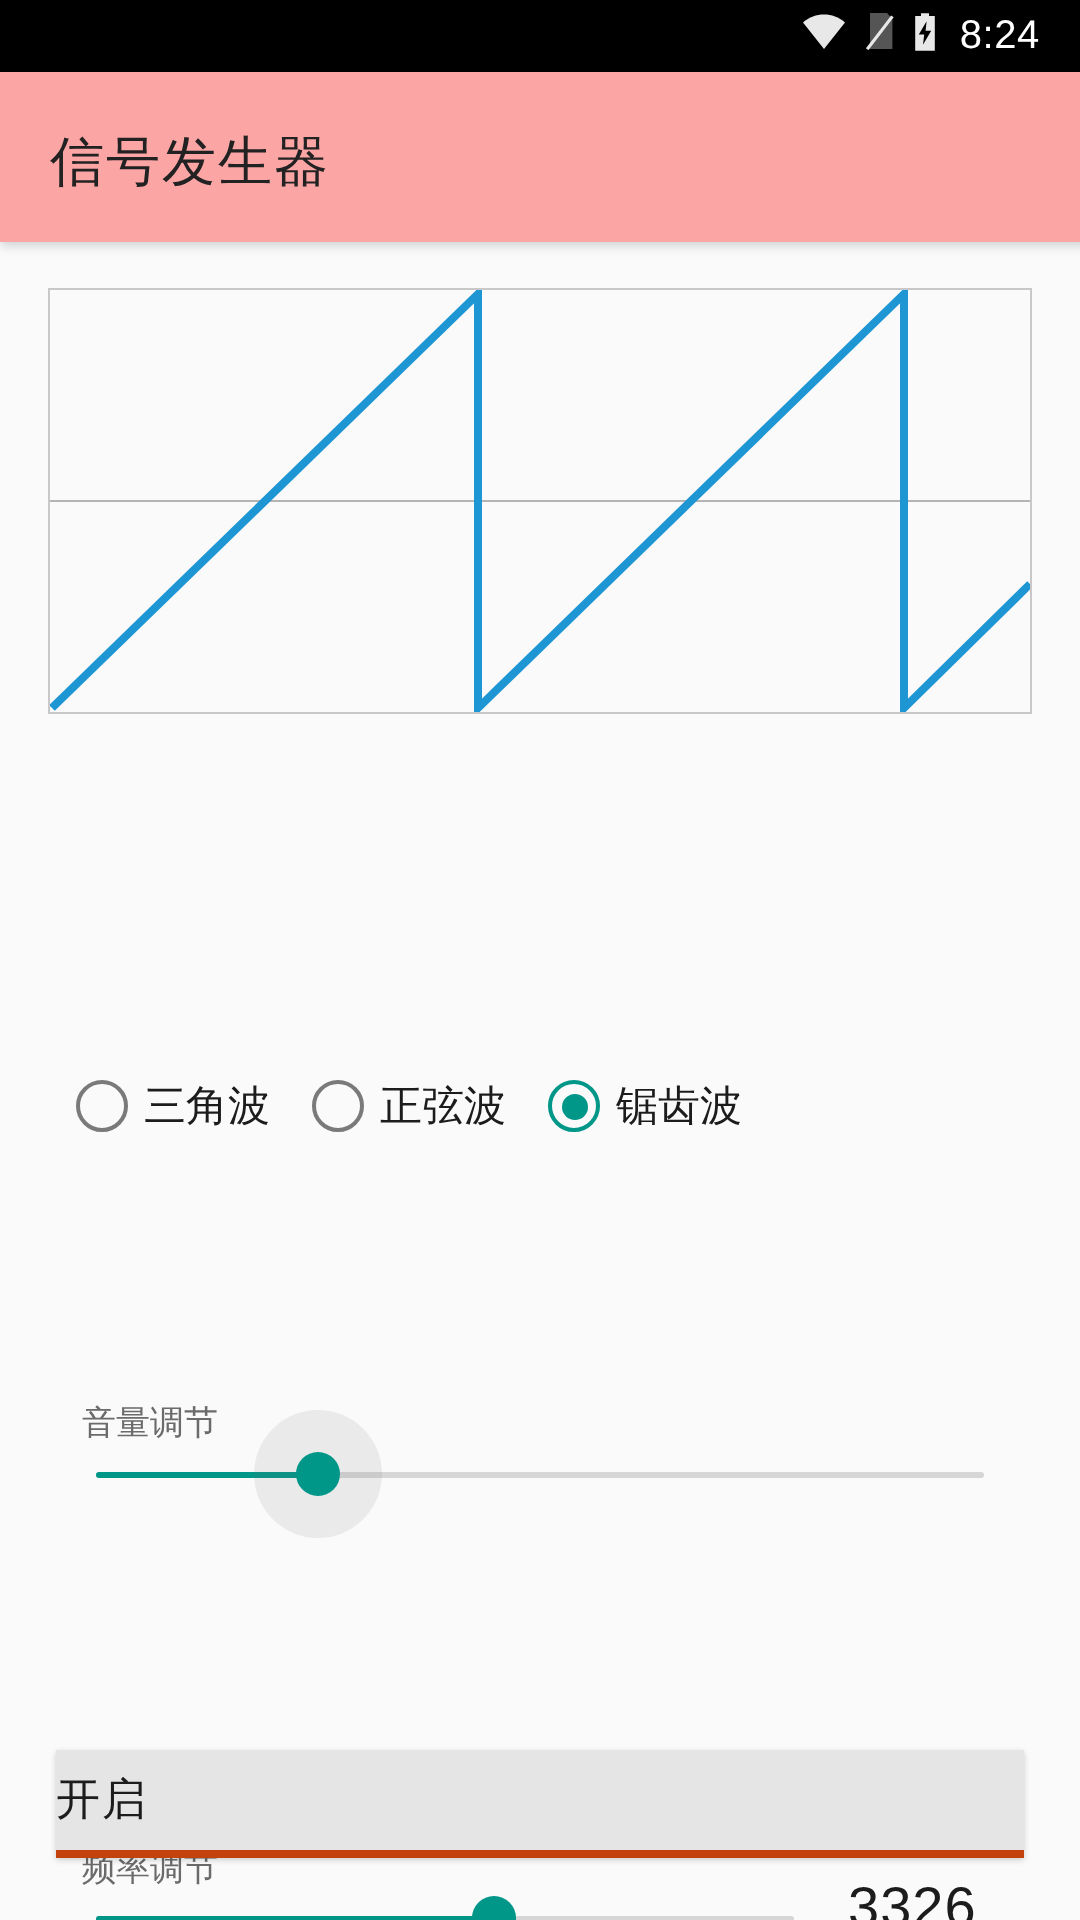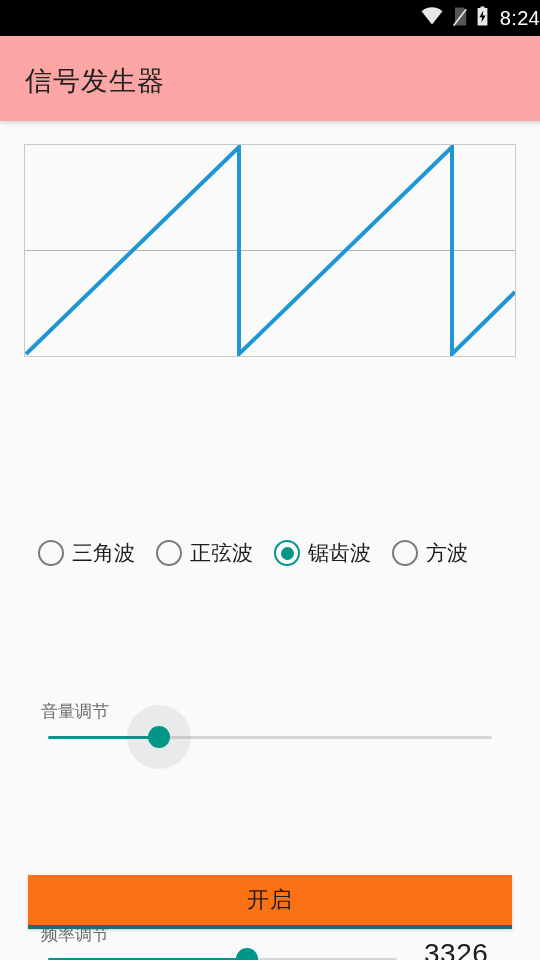"8:24" .statusbar { padding-right: 0 -> 20px }
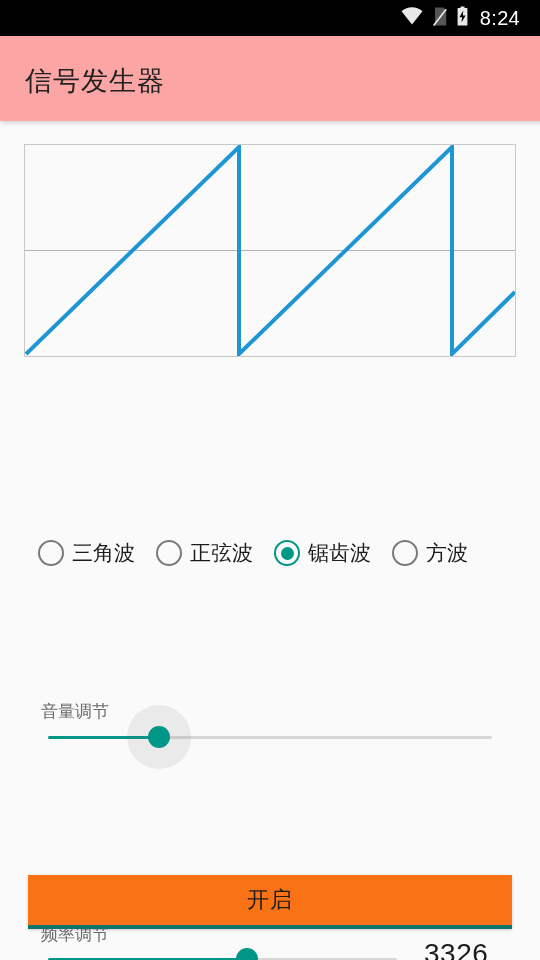"方波" div.radio-item { html: <div> <span></span> <span>方波</span> </div> -> none }
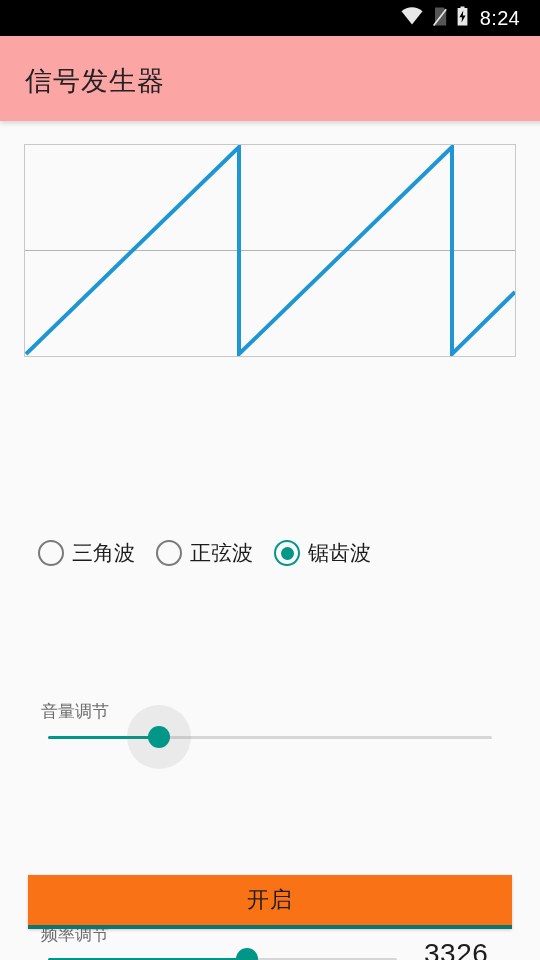"开启" .main-button { background: #f97316 -> #e5e5e5; border-bottom: 4px solid #0f766e -> 4px solid #c2410c; justify-content: center -> flex-start }
